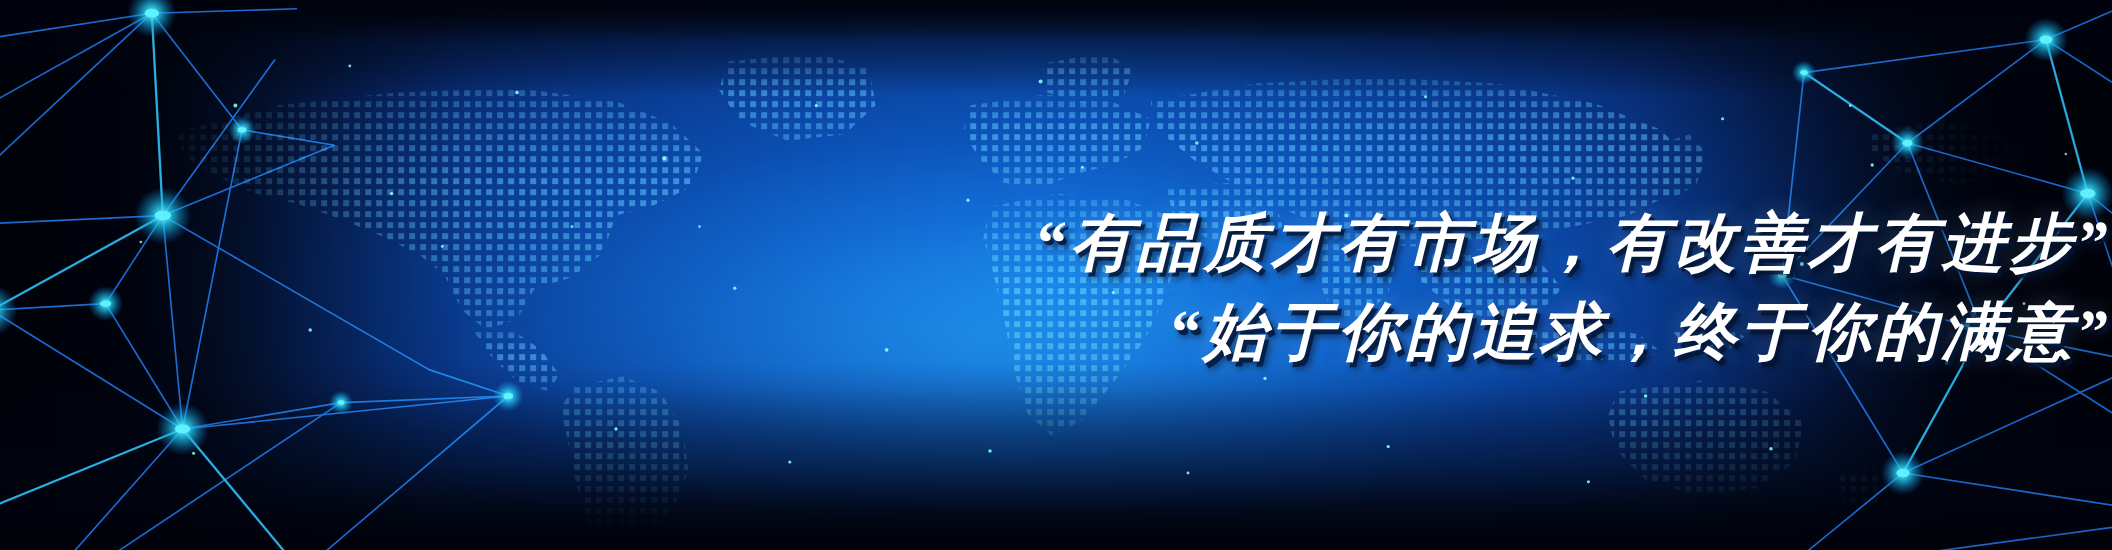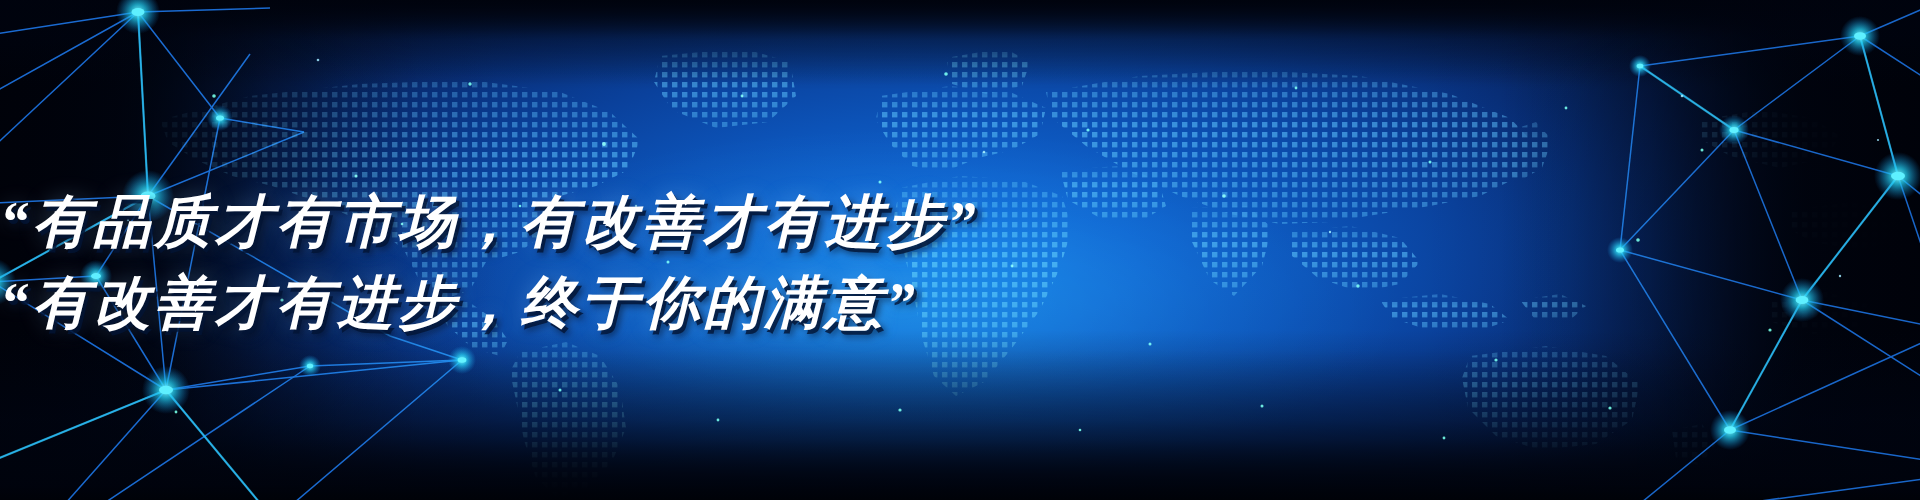"“有品质才有市场，有改善才有进步”" .text-block { align-items: flex-start -> flex-end }
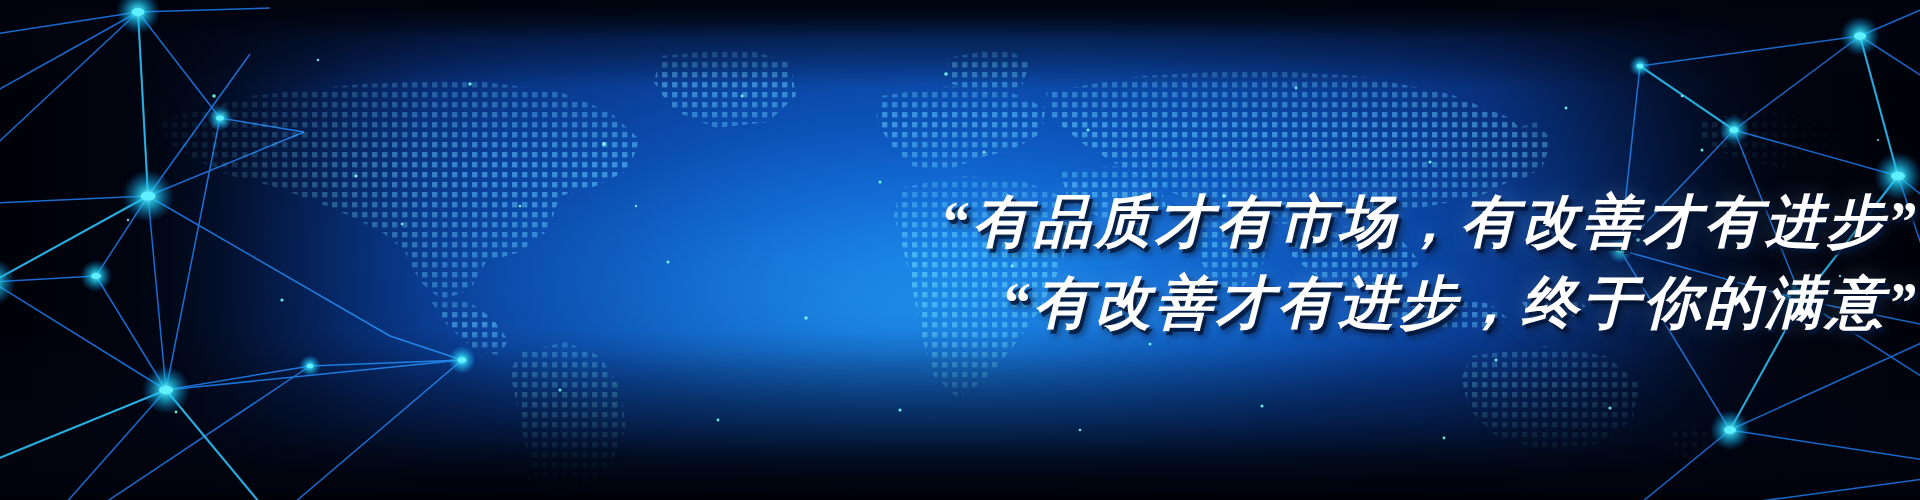"有改善才有进步，终于你的满意" span { text: 有改善才有进步 -> 始于你的追求 }
